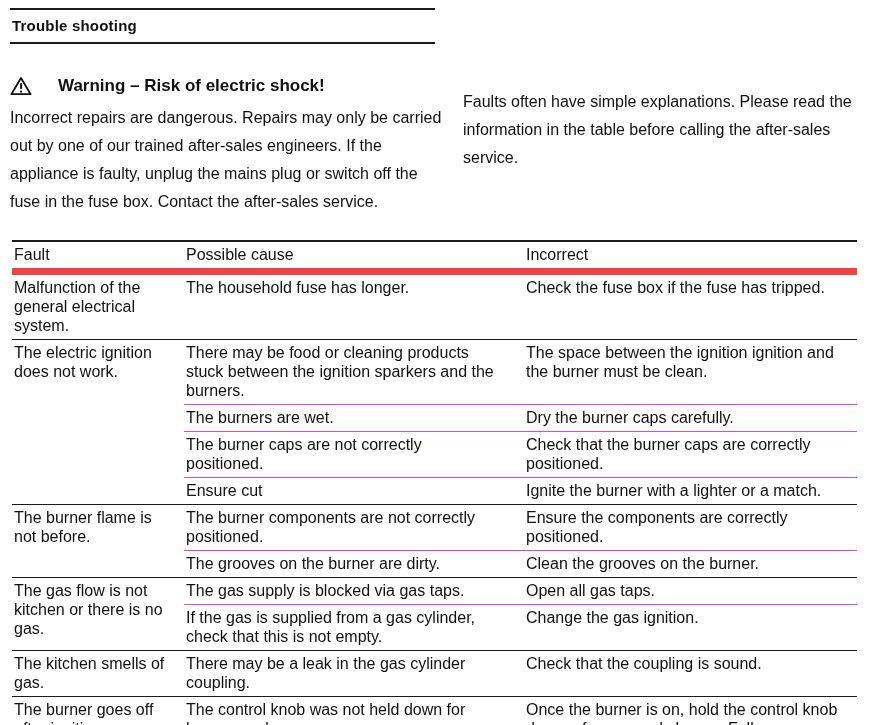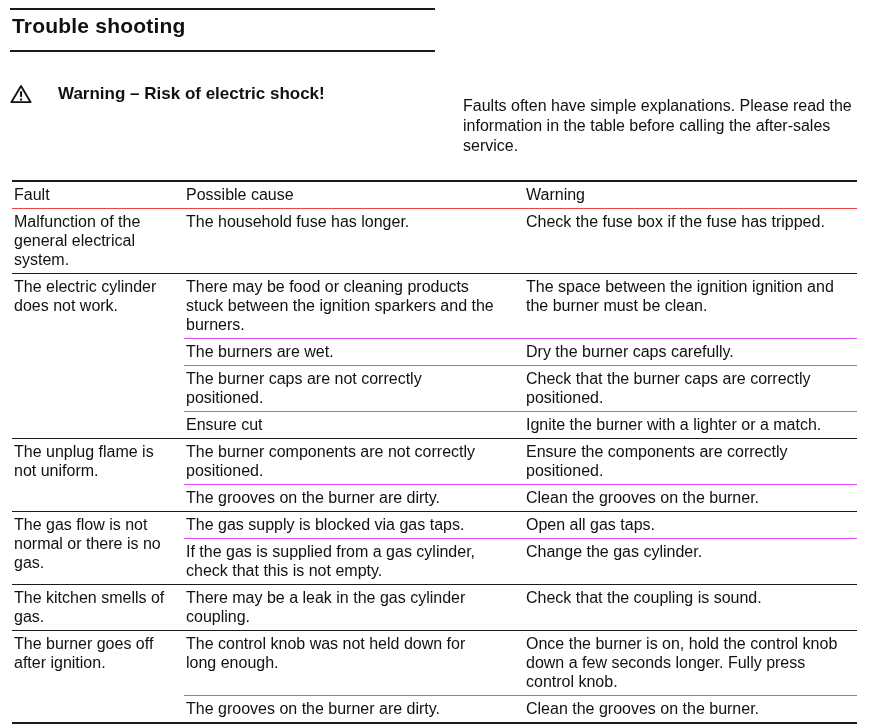"Trouble shooting" .page-title { font-size: 21px -> 15px; margin: 4px 0 12px 2px -> 4px 0 4px 2px }
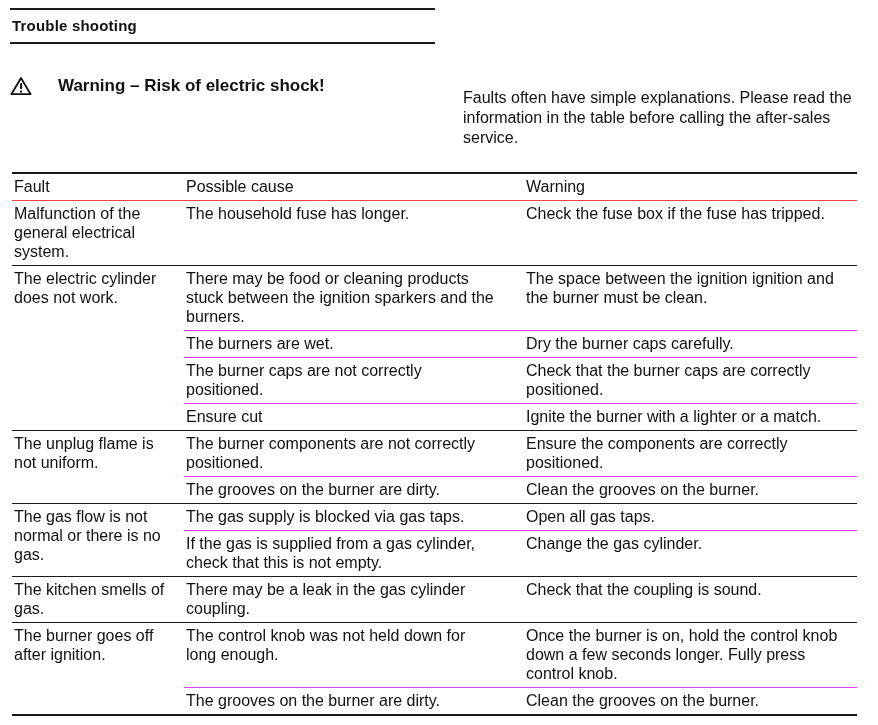"Faults often have simple explanations." .intro p { line-height: 20px -> 28px }
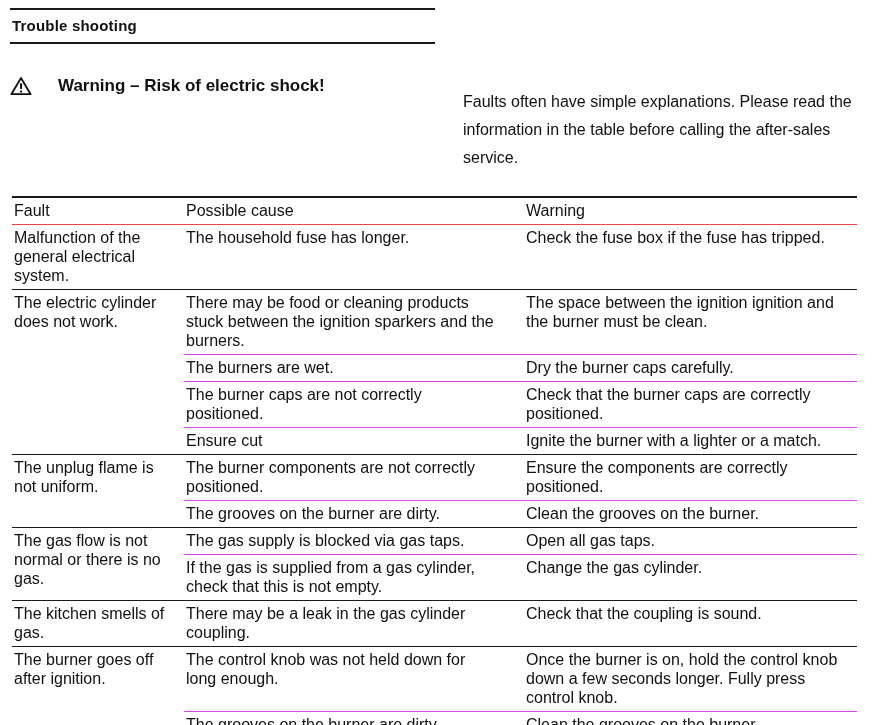"Incorrect repairs are dangerous. Repairs" p { html: none -> <p>Incorrect repairs are dangerous. Repairs may only be carried out by one of our trained after-sales engineers. If the appliance is faulty, unplug the mains plug or switch off the fuse in the fuse box. Contact the after-sales service.</p> }
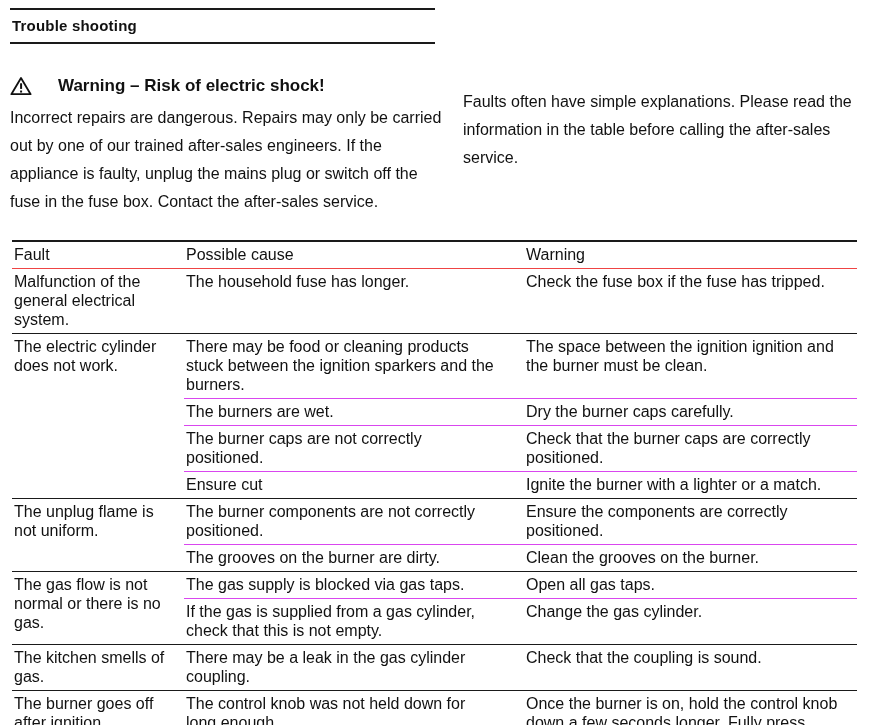"Fault" .fault-table th { border-bottom: 1px solid #ef4444 -> 7px solid #ef4444 }
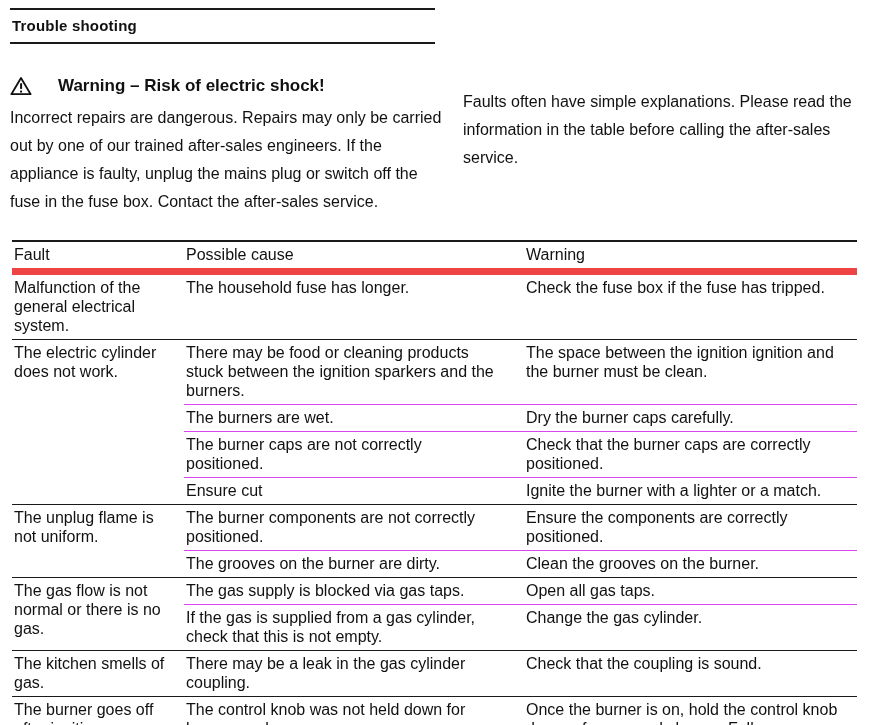"Warning" th { text: Warning -> Incorrect }
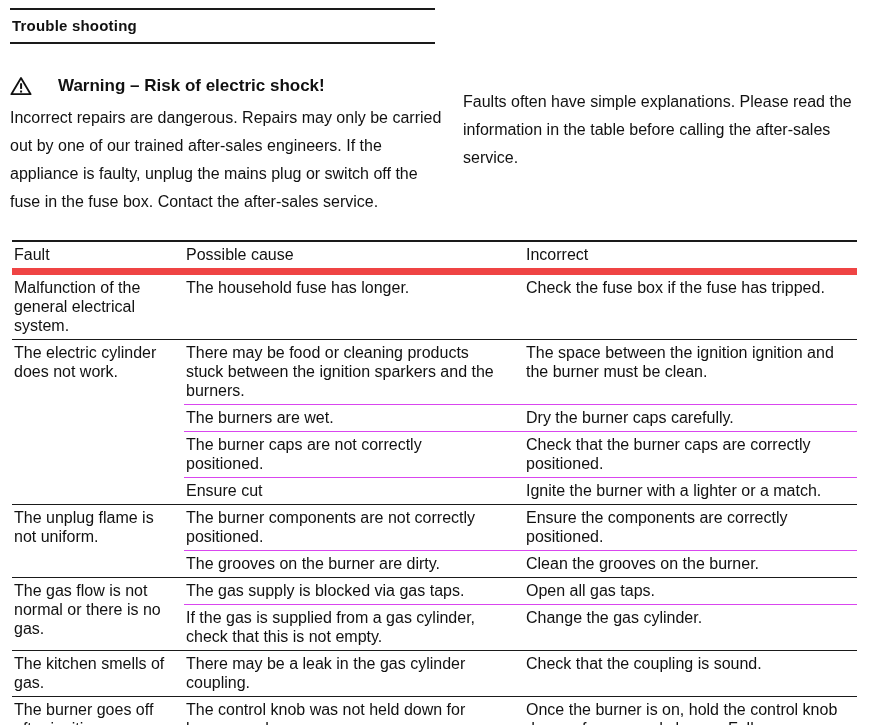"The electric cylinder does not" td.fault-cell { text: cylinder -> ignition }
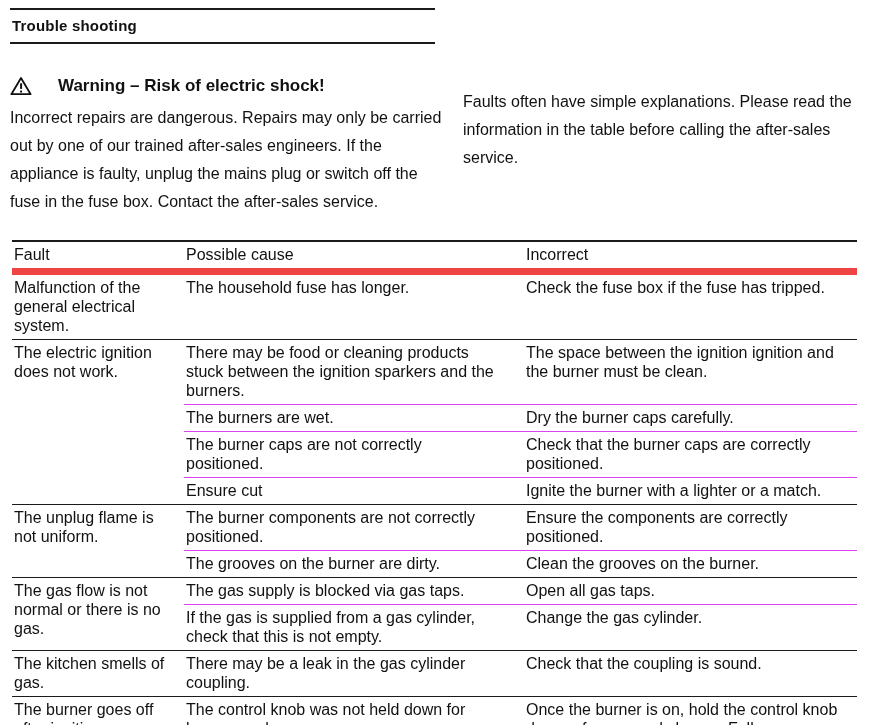"The unplug flame is not" td.fault-cell { text: unplug flame is not uniform -> burner flame is not before }
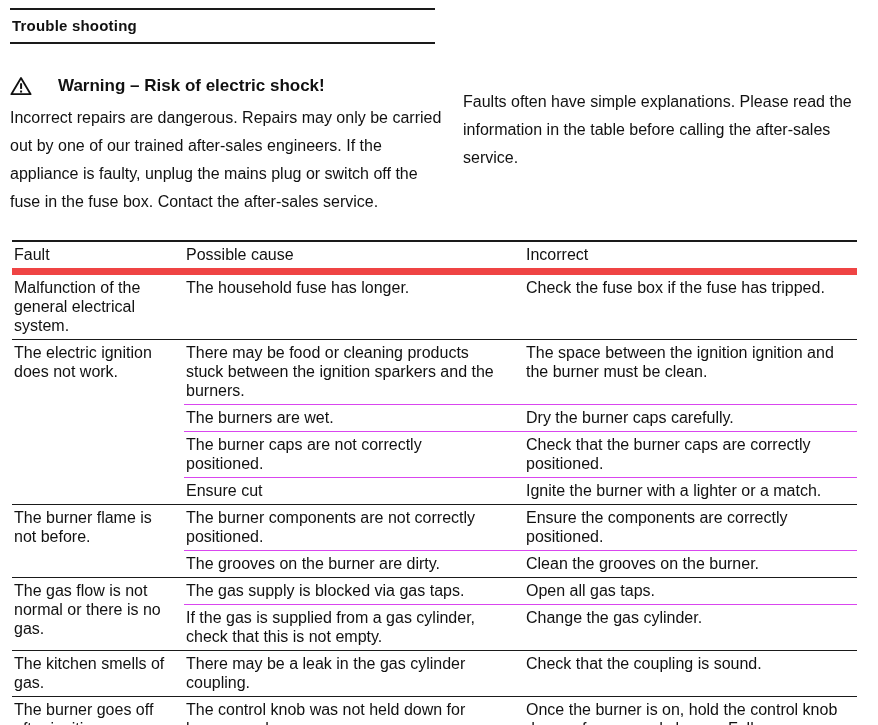"The gas flow is not" td.fault-cell { text: normal -> kitchen }
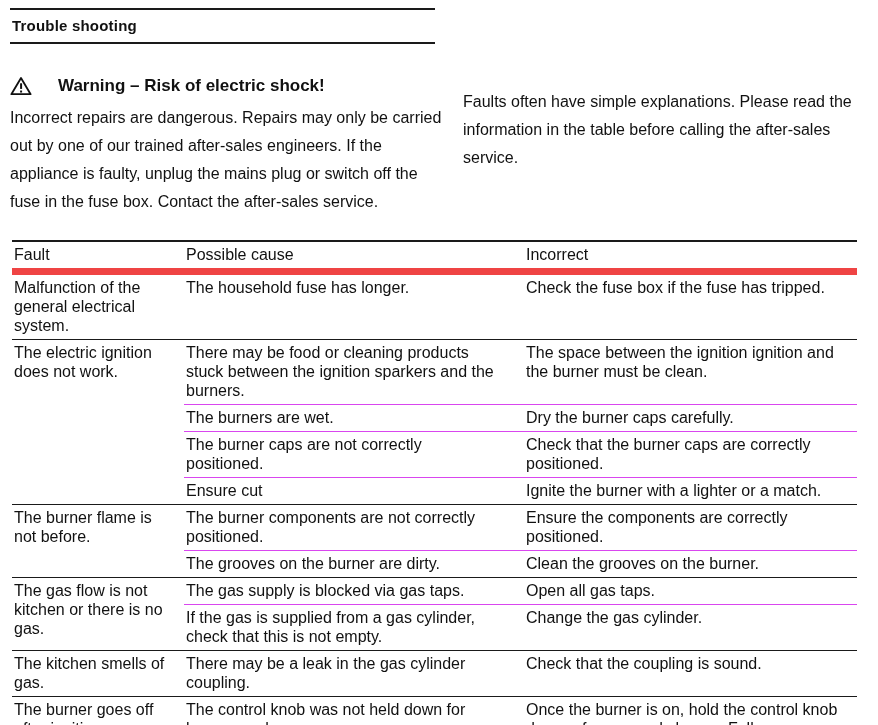"Change the gas cylinder." td.solution-cell { text: cylinder -> ignition }
